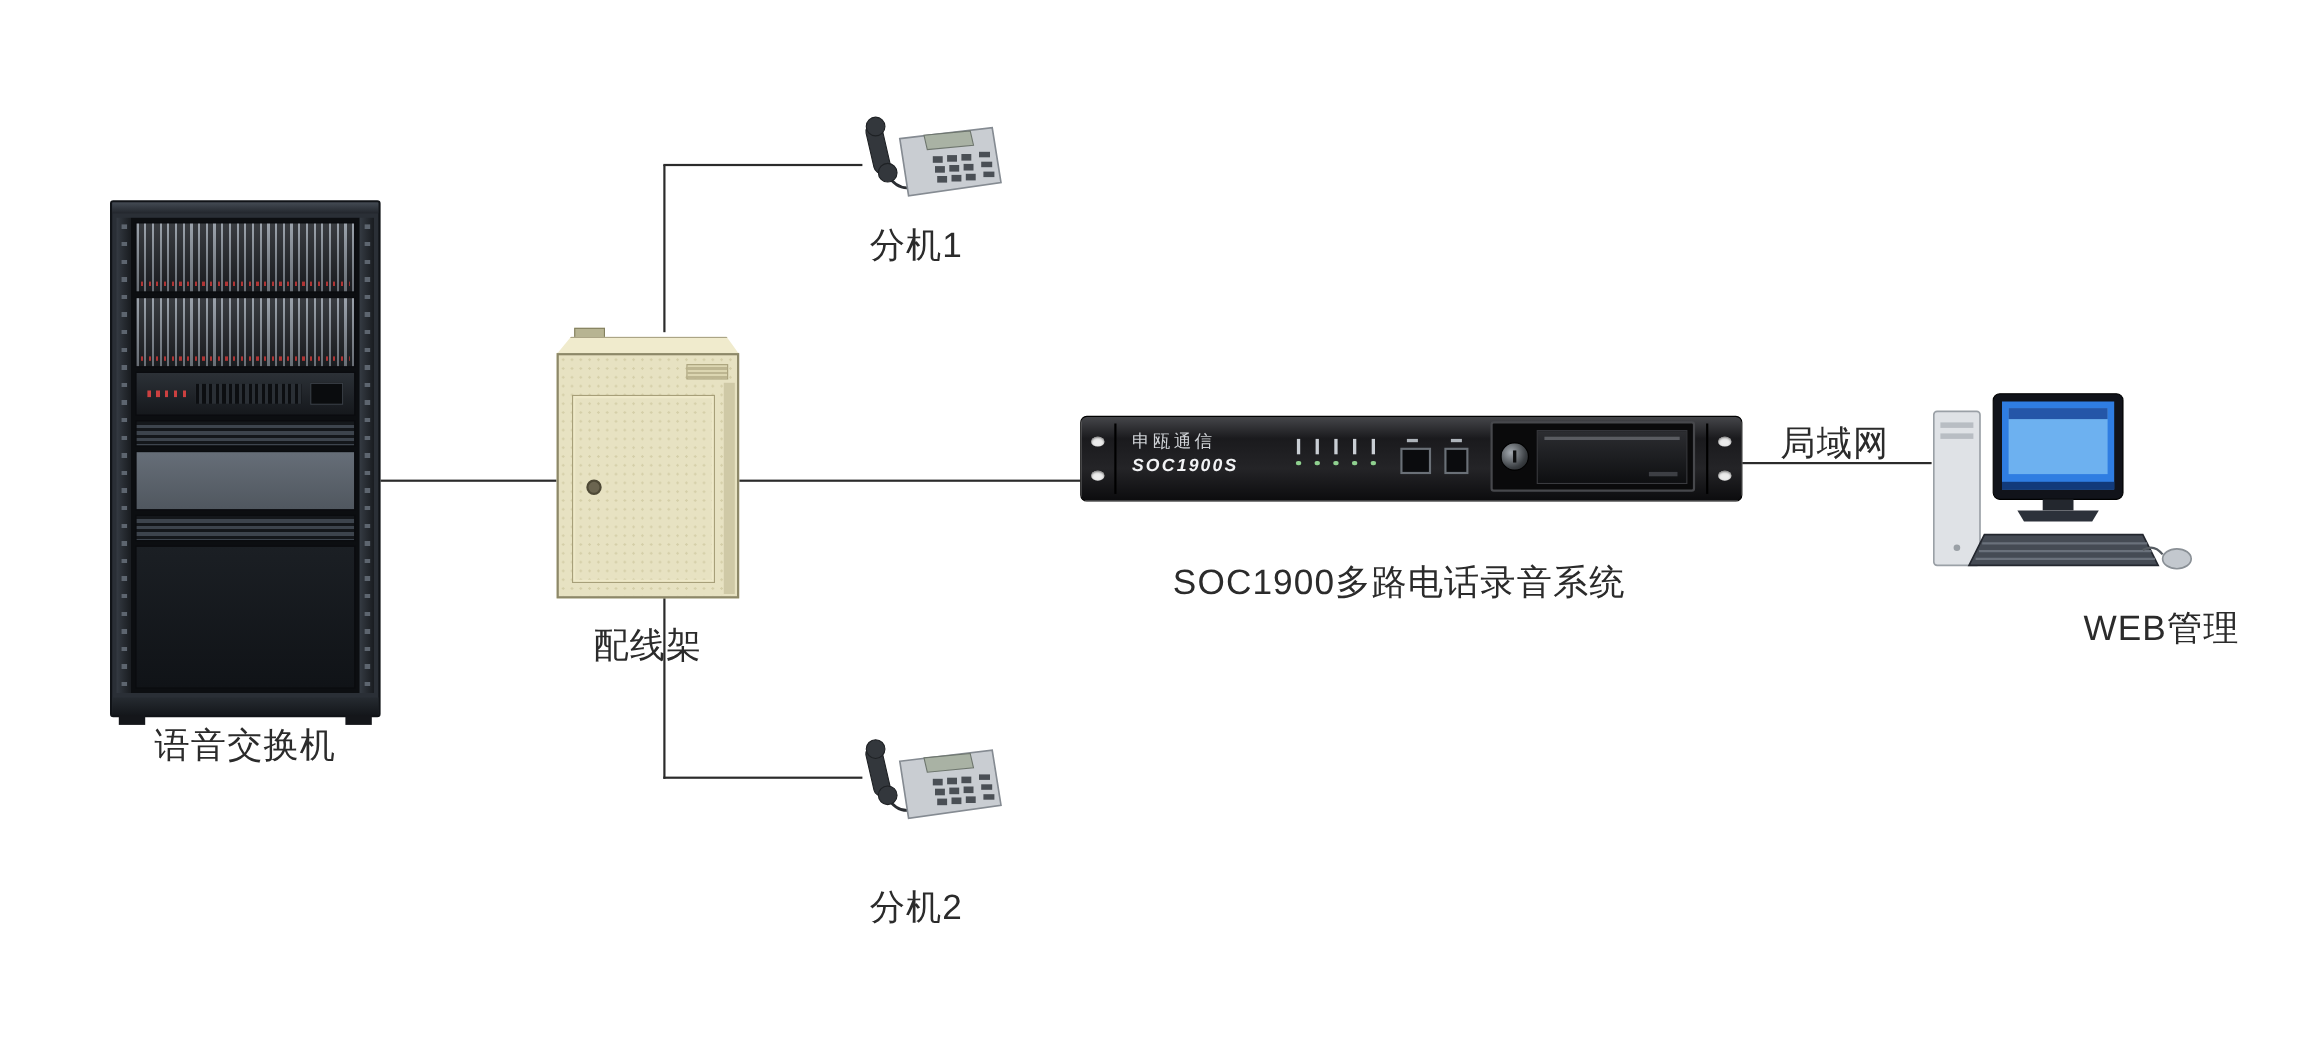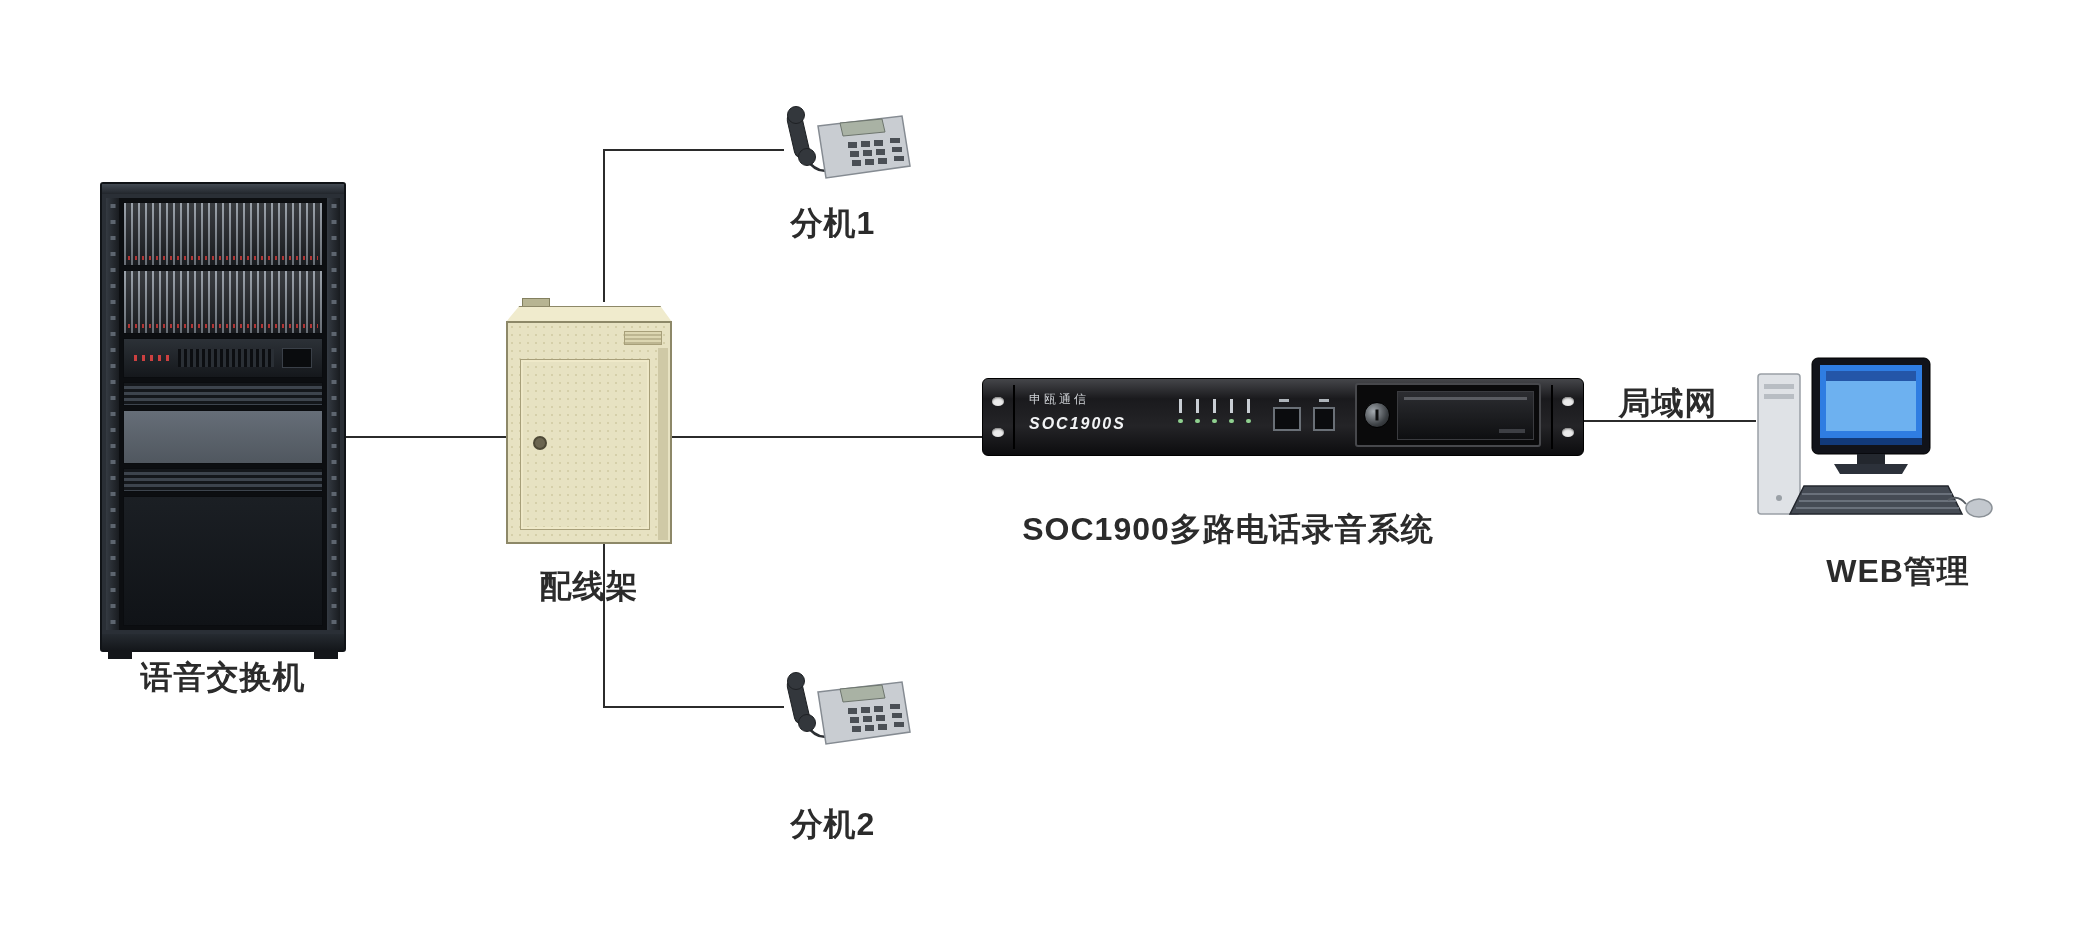"分机1" .label { font-weight: bold -> none }
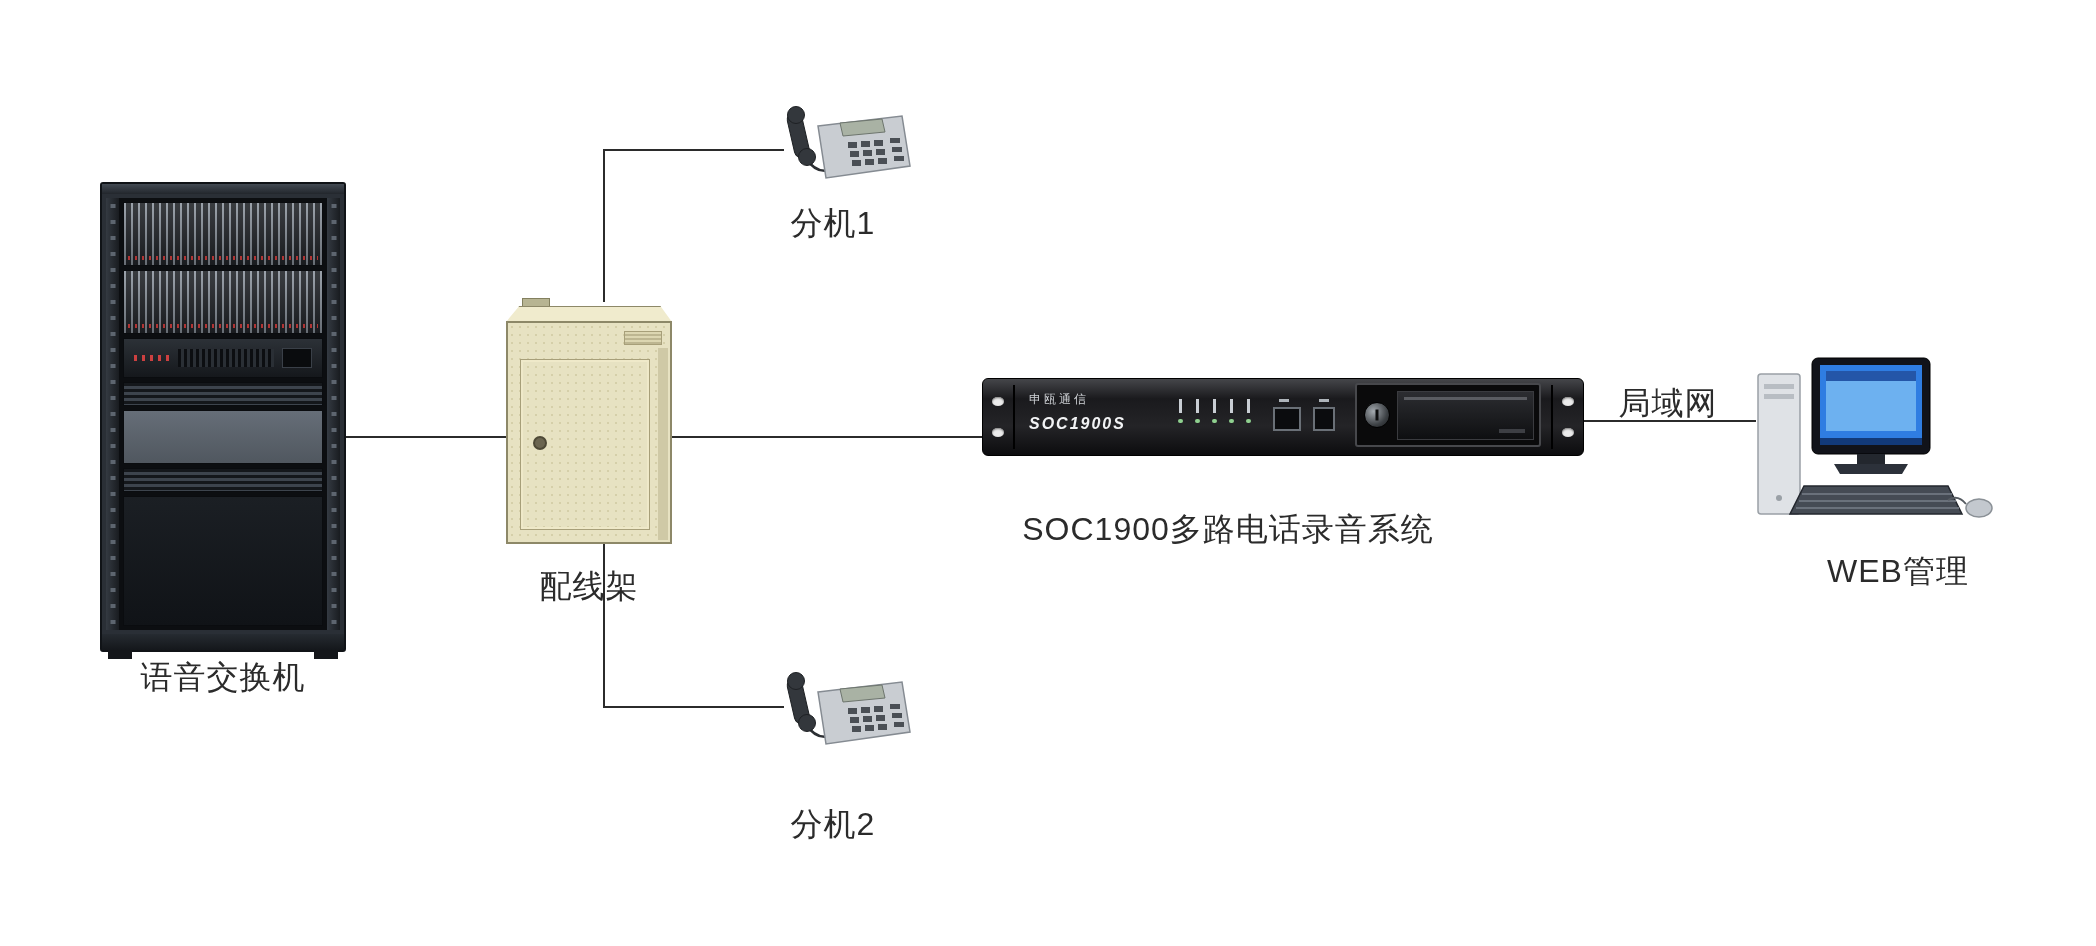"申瓯通信" .soc-brand { font-size: 12px -> 16px }
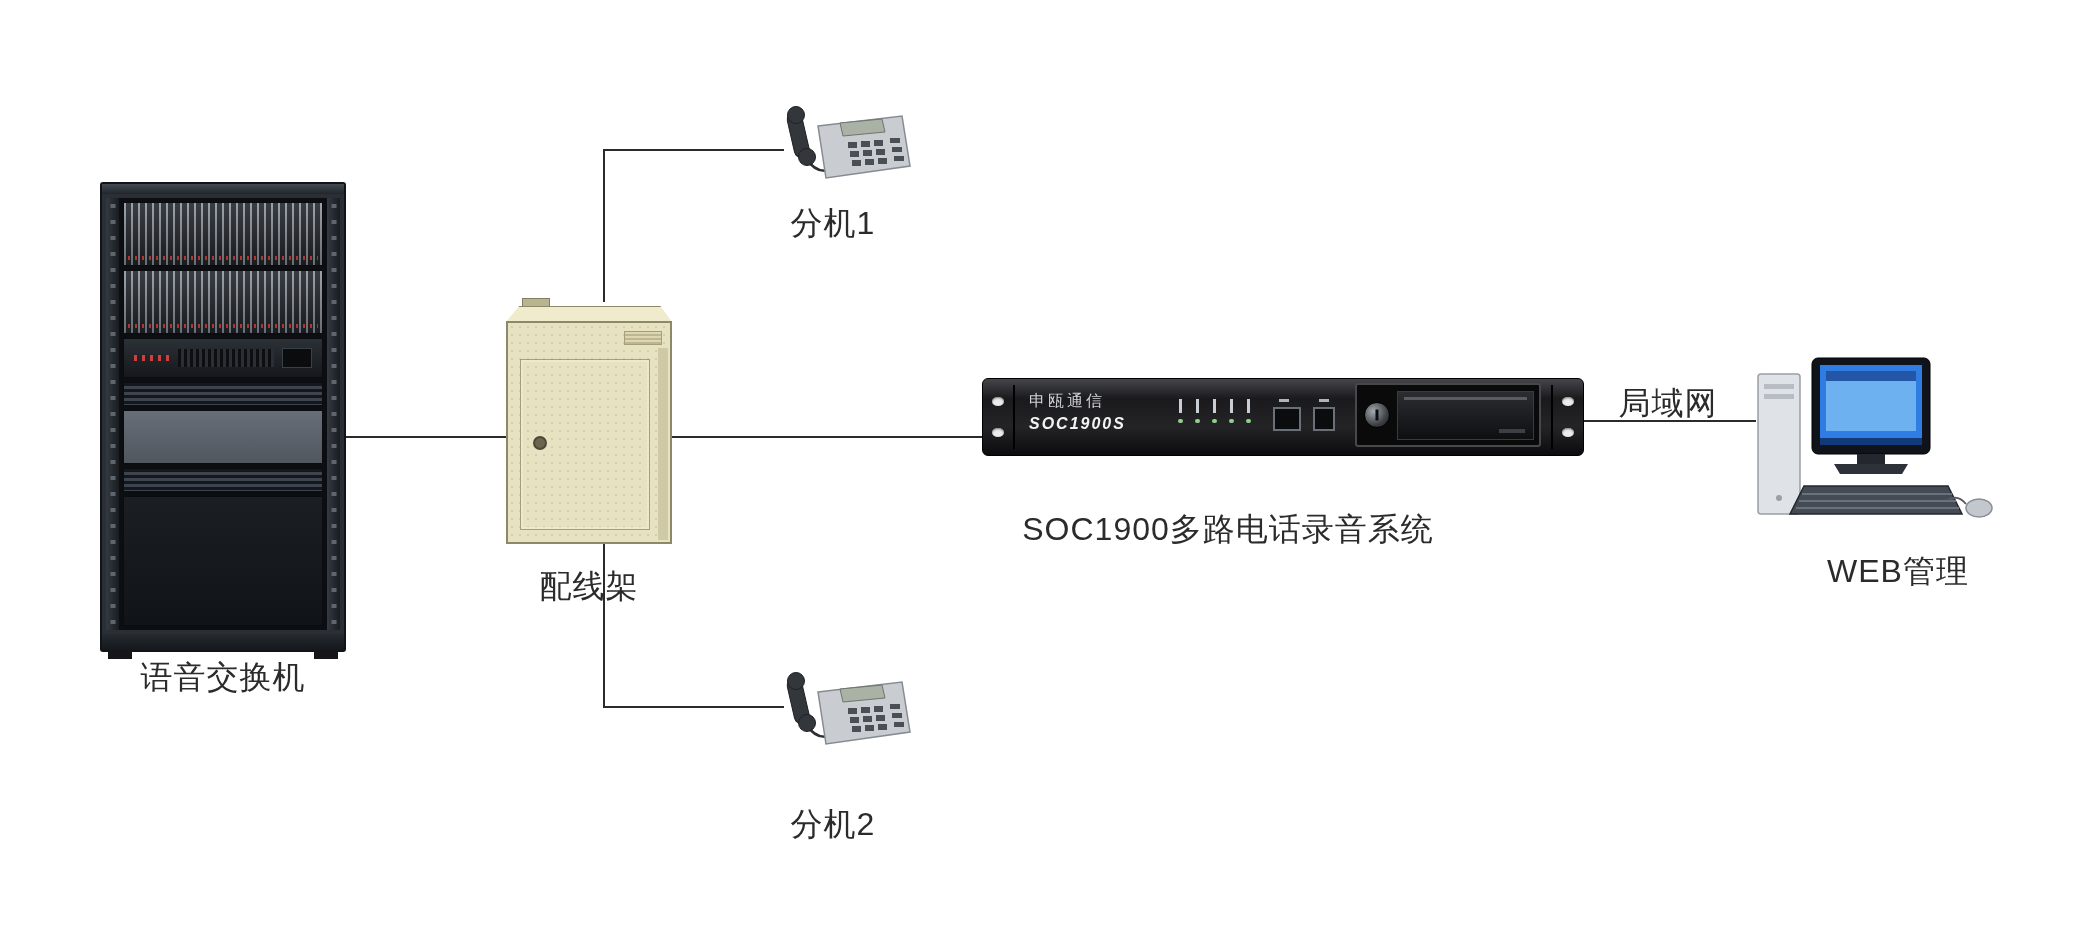"SOC1900多路电话录音系统" div.label { left: 1228px -> 1272px }
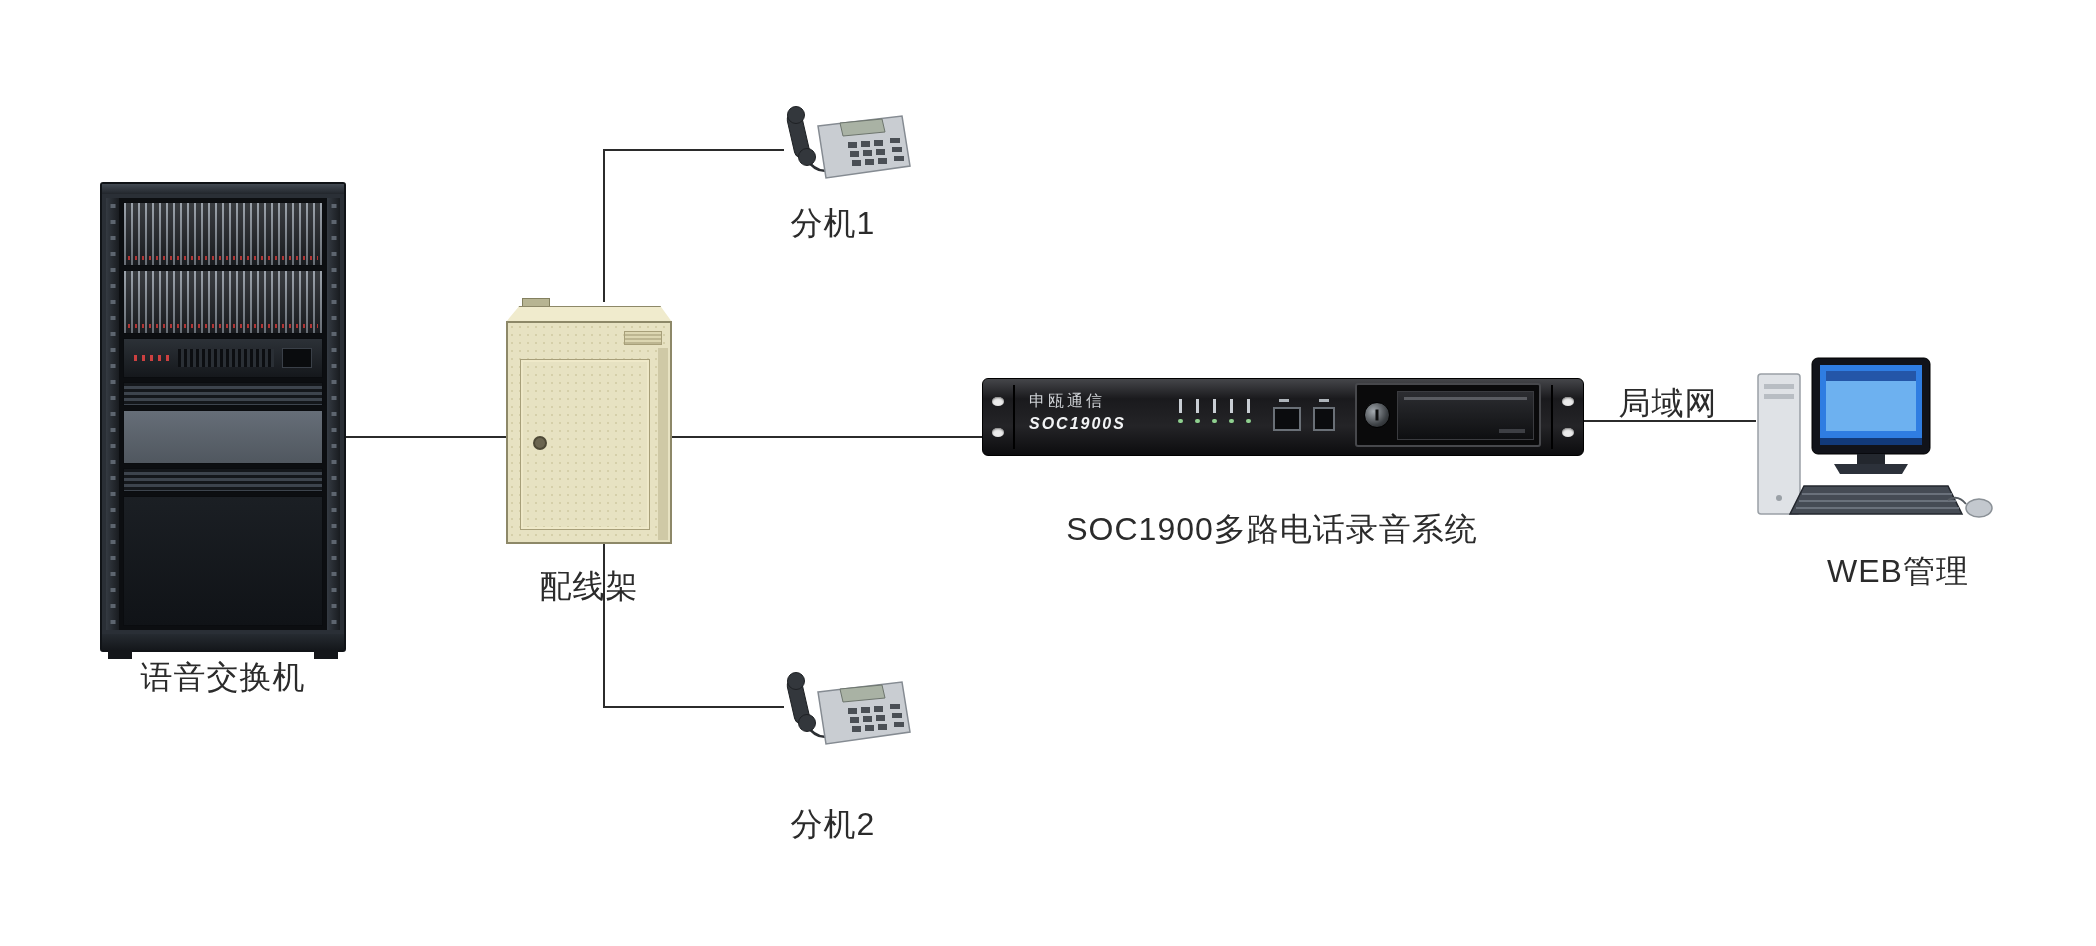"WEB管理" div.label { left: 1898px -> 1965px }
